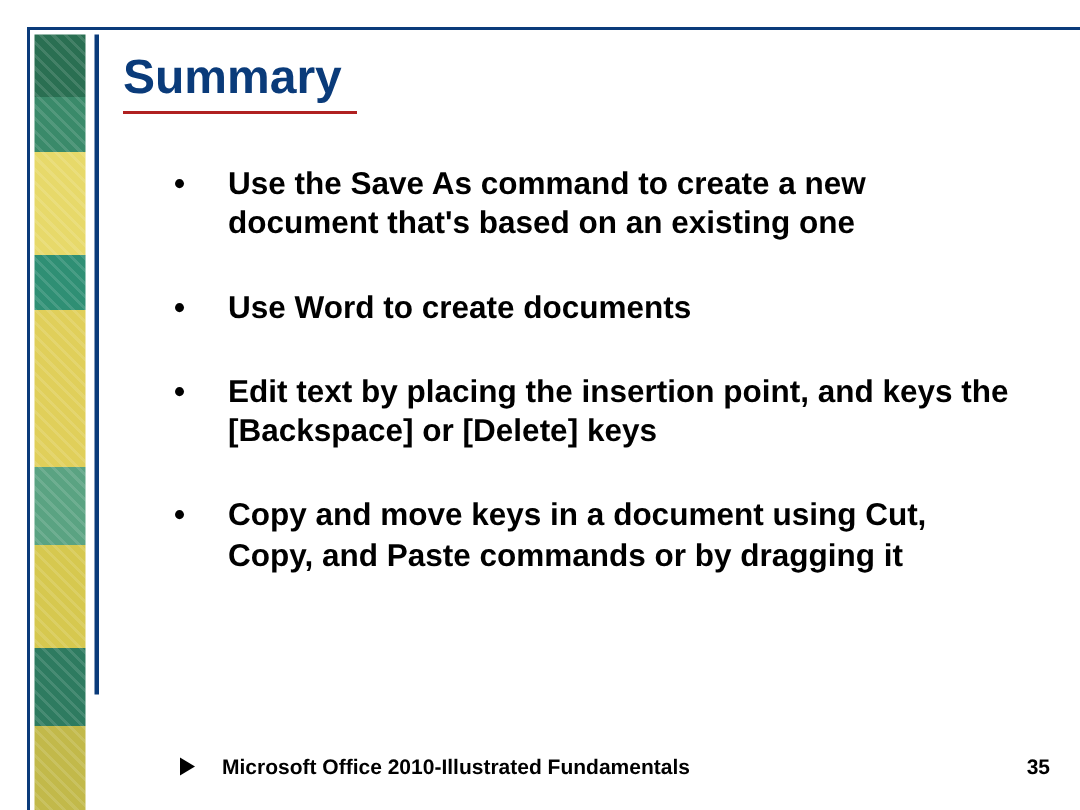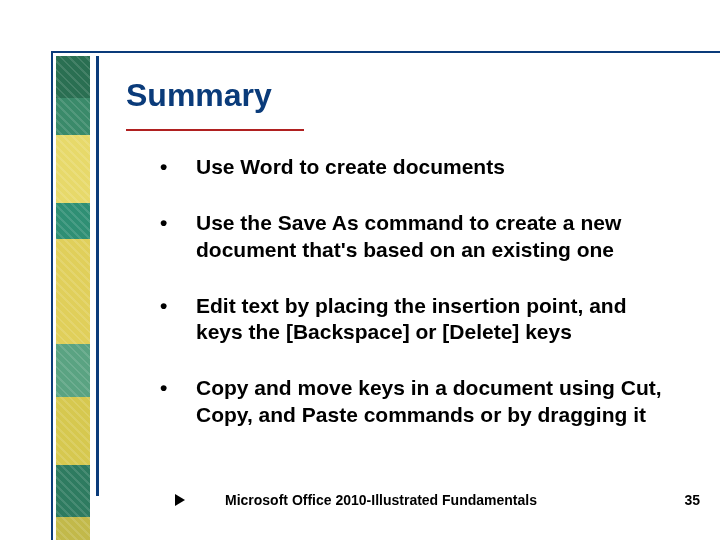"Summary" * { margin: 16px -> 5px }
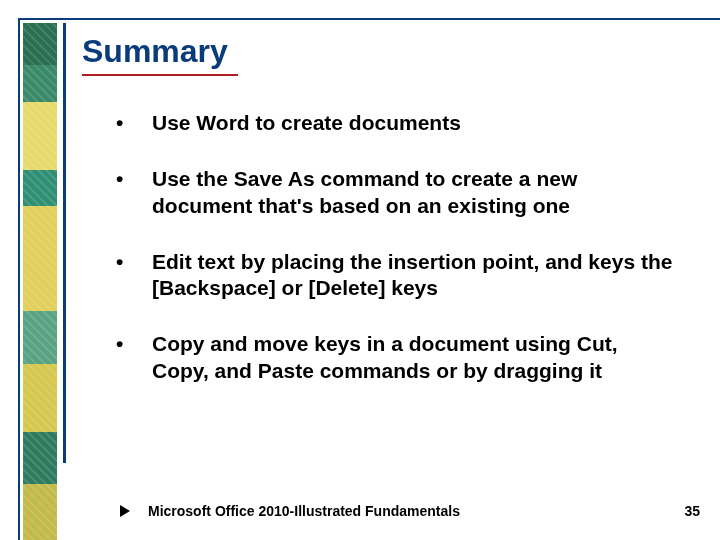"Use Word to create documents" li { order: before "Use the Save As command" -> after "Use the Save As command" }
